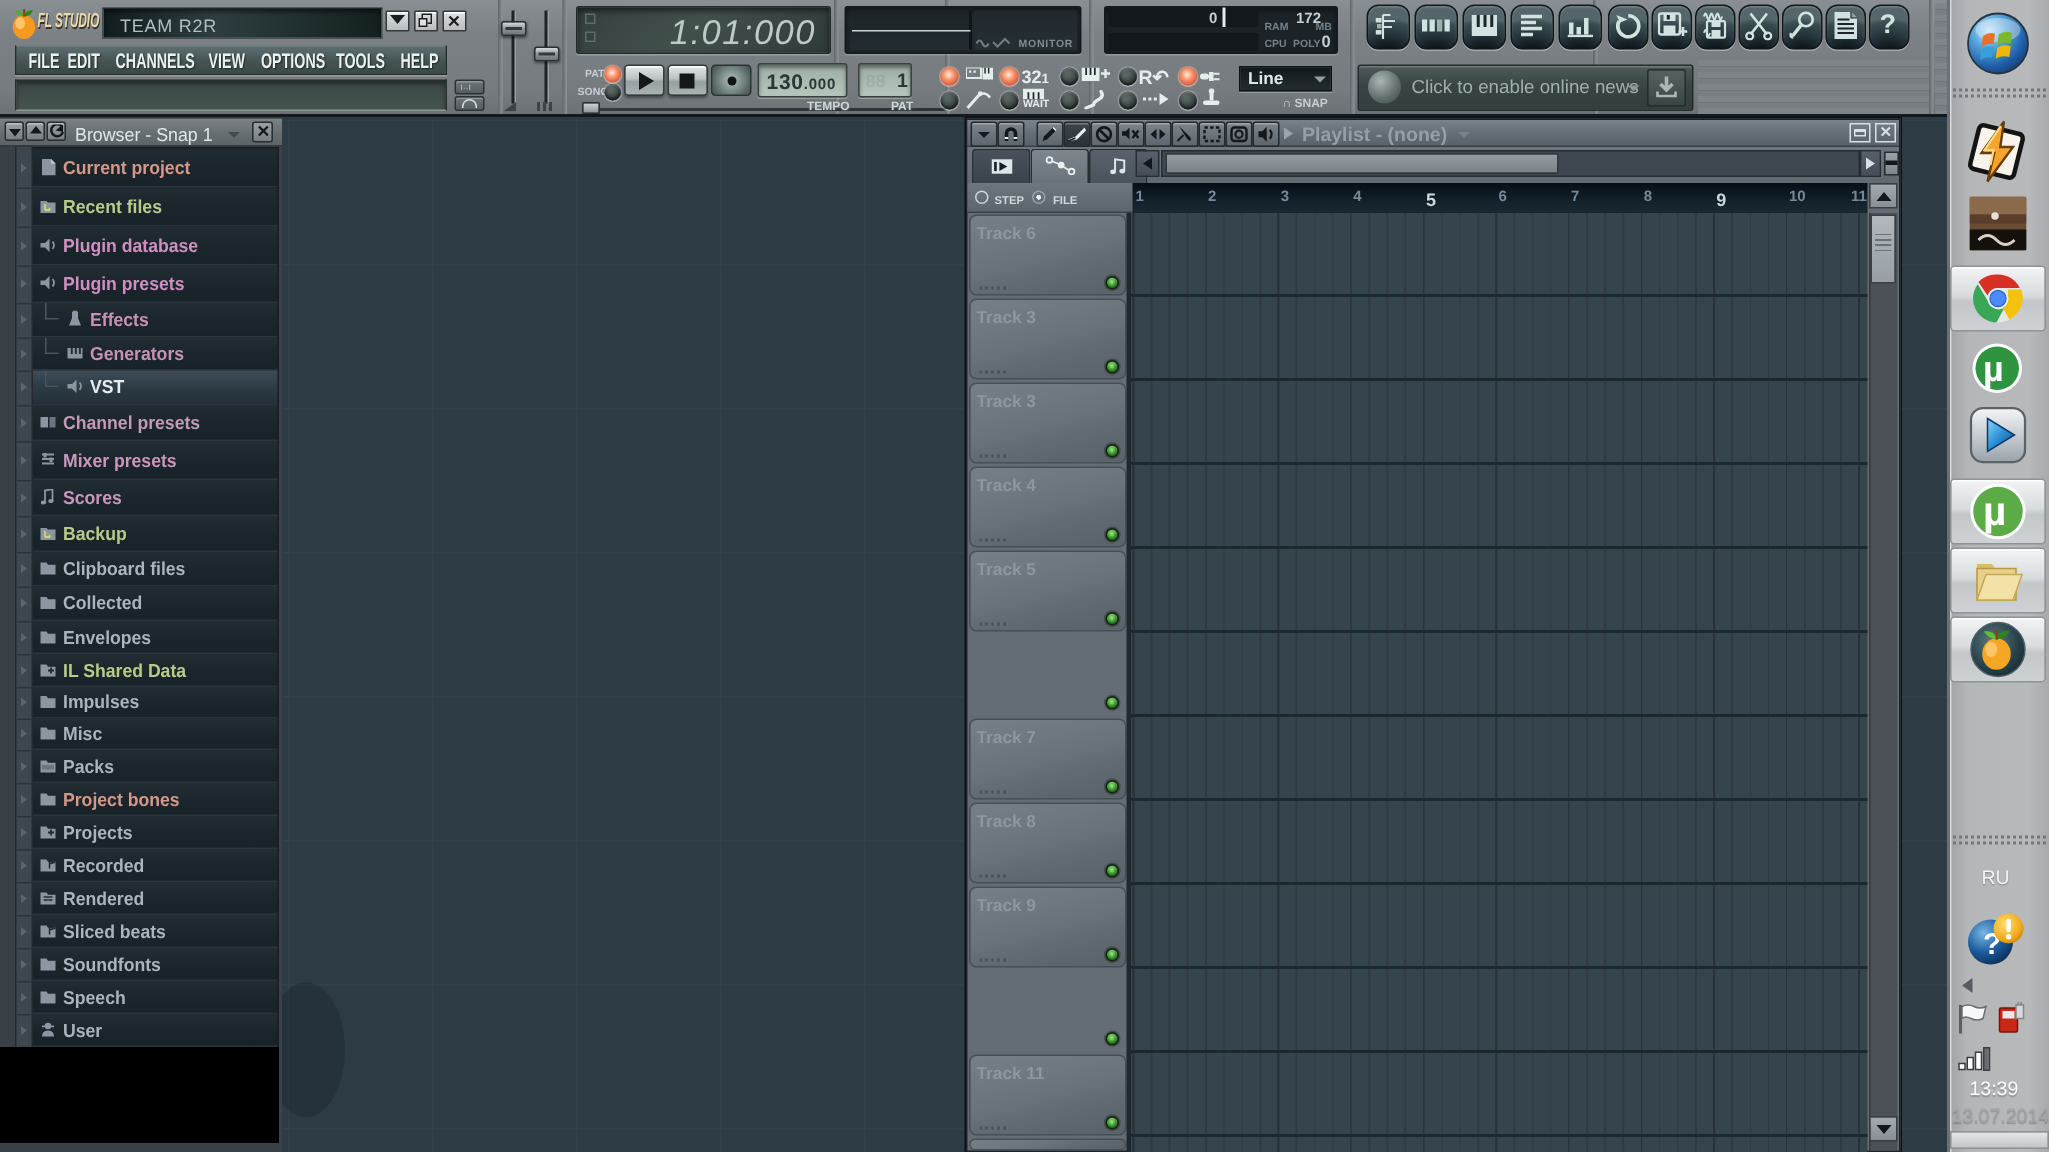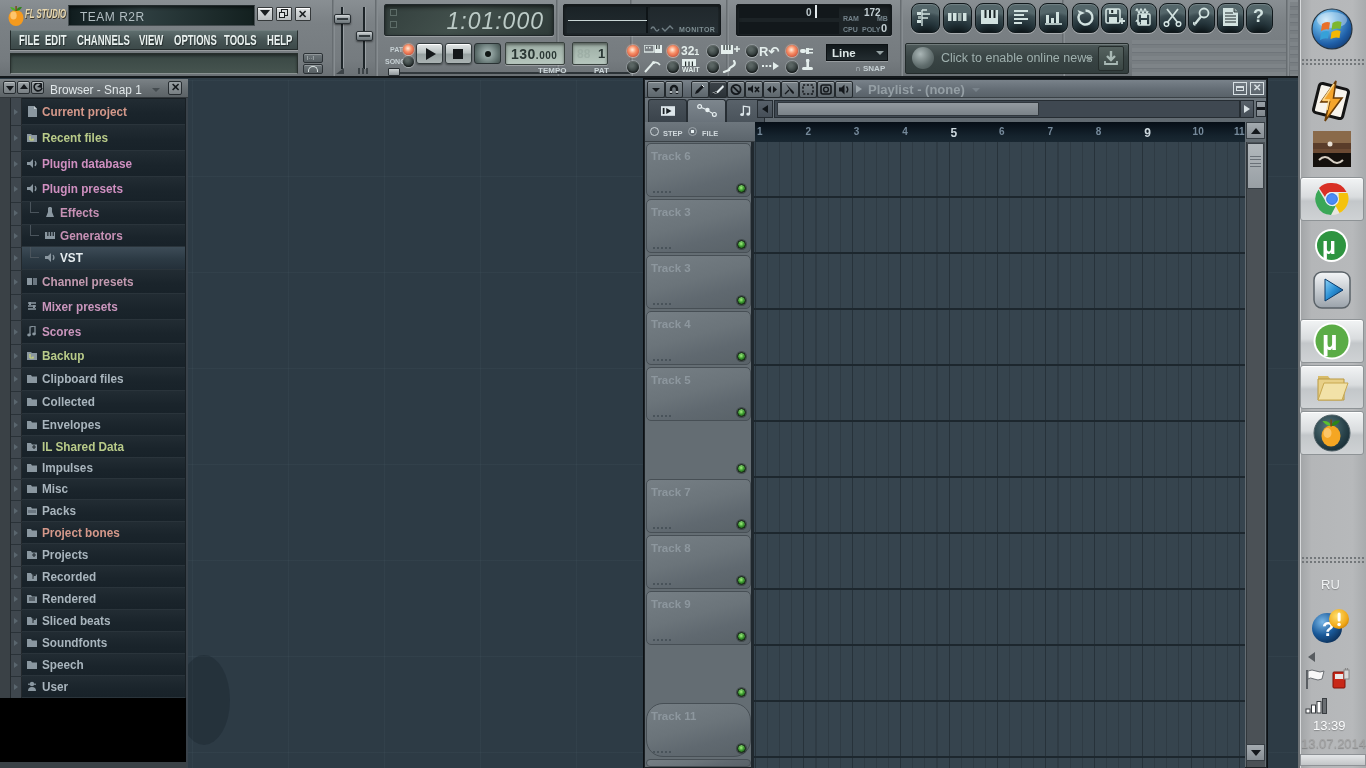"Track 11" div.abs { border-radius: 17px -> 5px }
